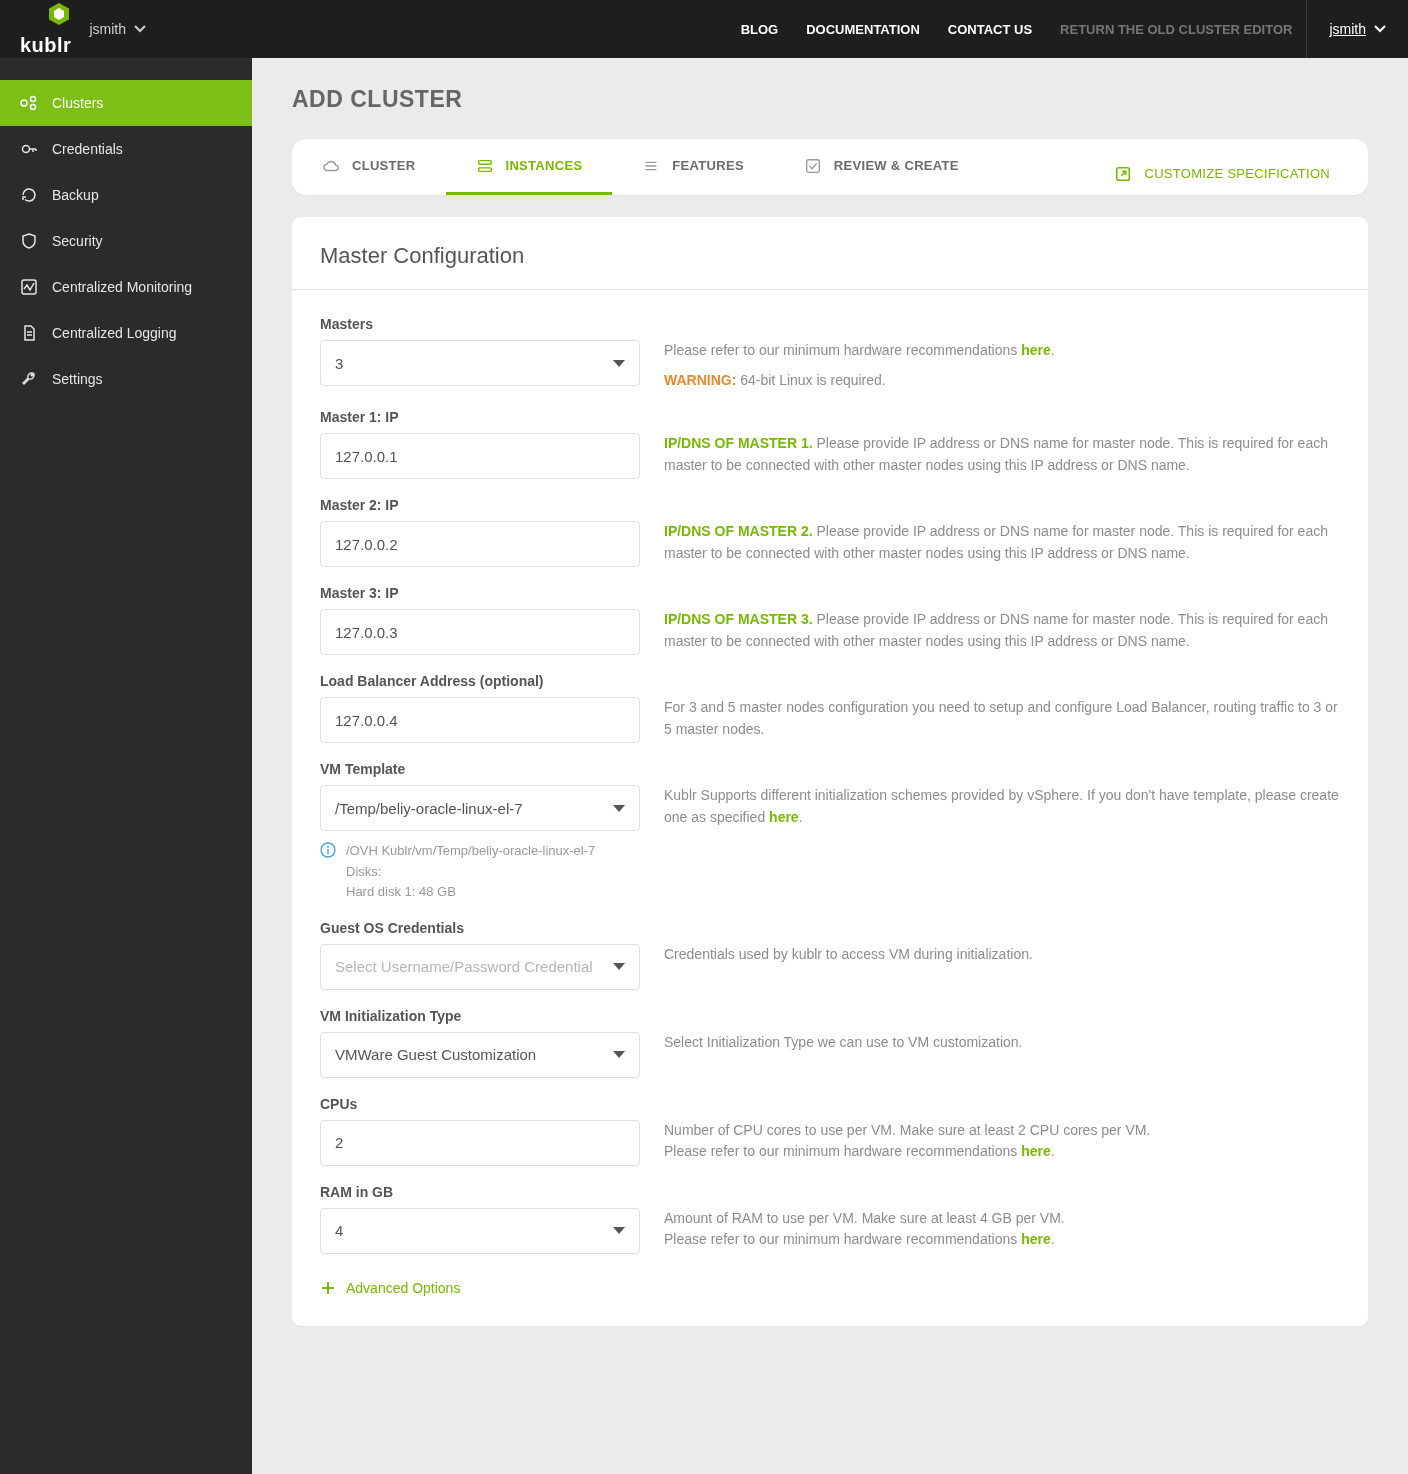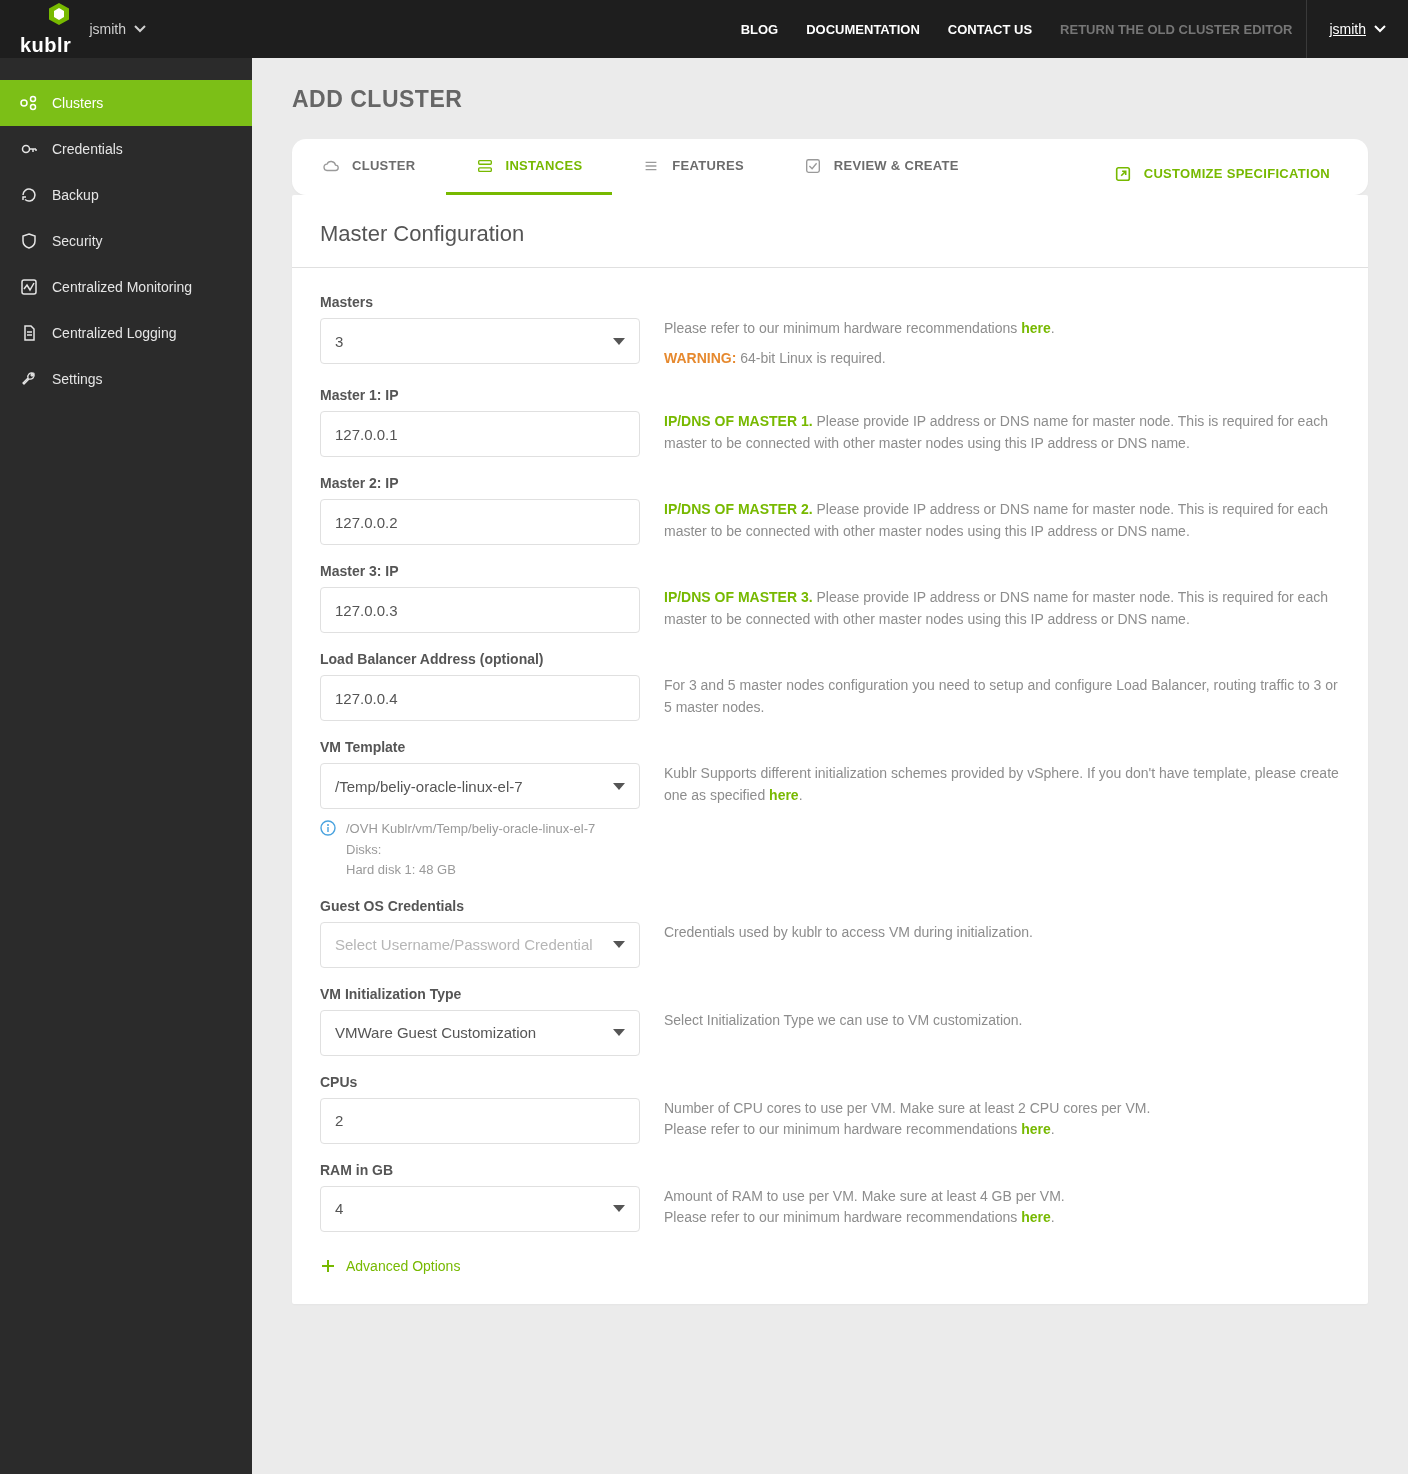"CUSTOMIZE SPECIFICATION" .tab.customize { font-weight: 700 -> 400 }
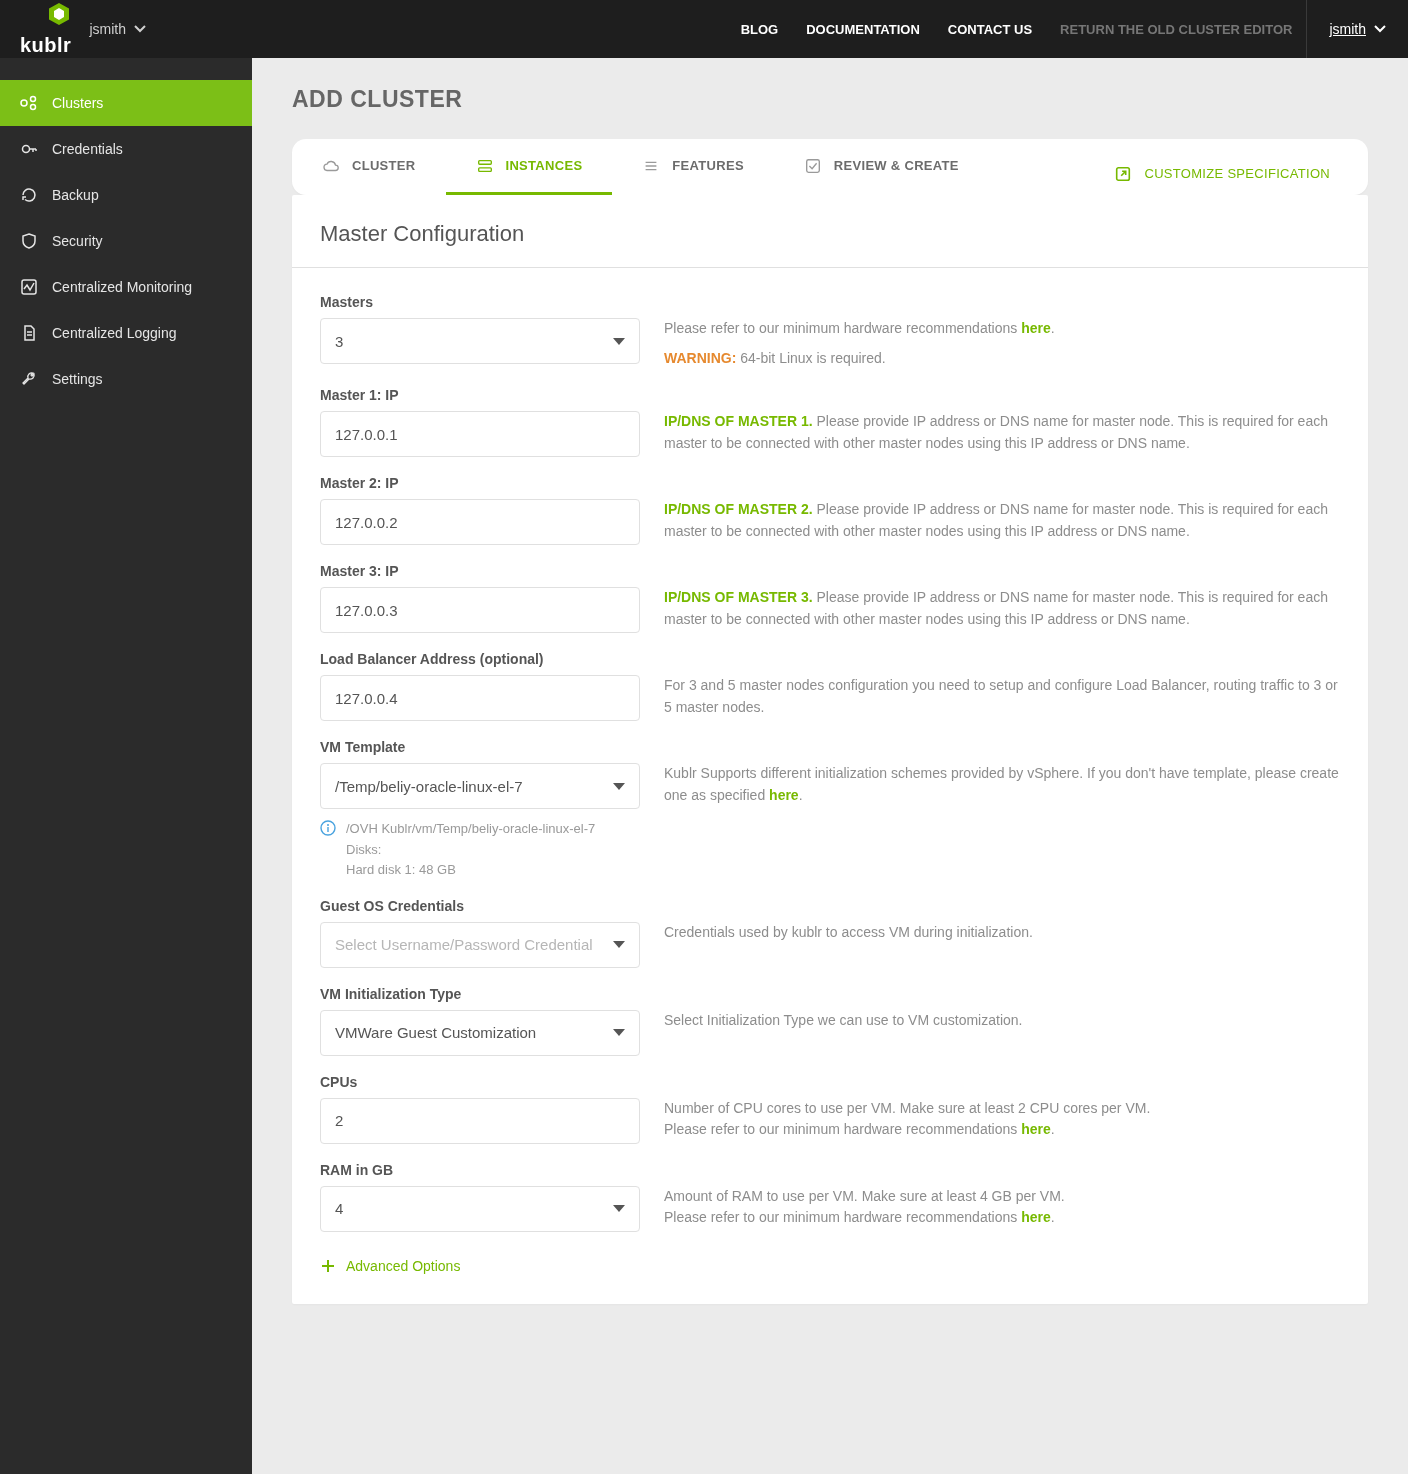"Master Configuration" .card { border-radius: 2px -> 9px; margin-top: none -> 22px }
